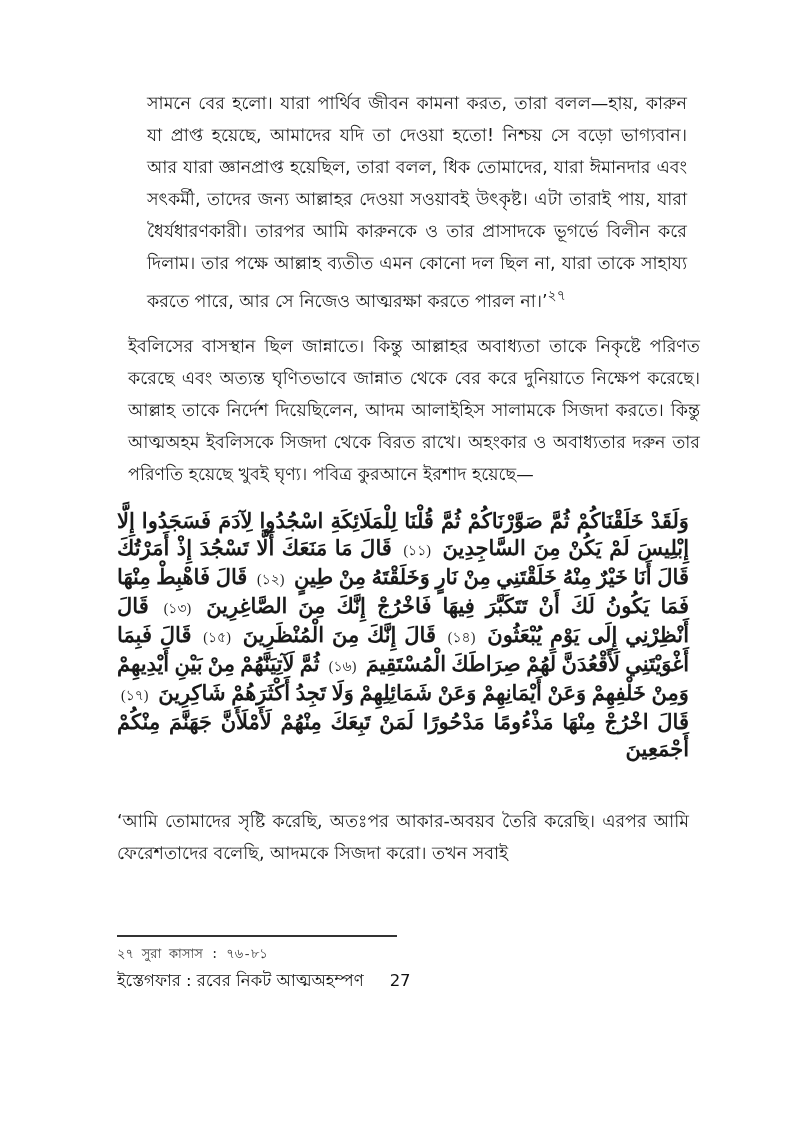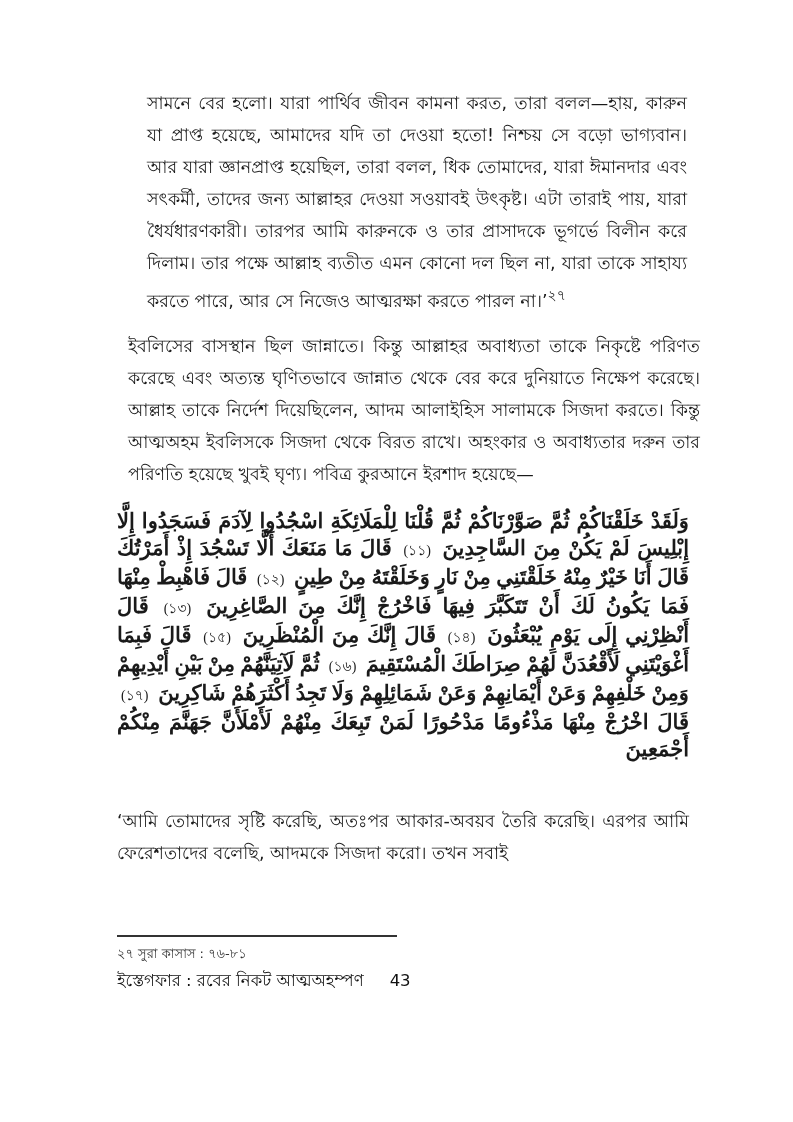"২৭ সুরা কাসাস : ৭৬-৮১" .footnote { font-family: none -> Liberation Mono, monospace }
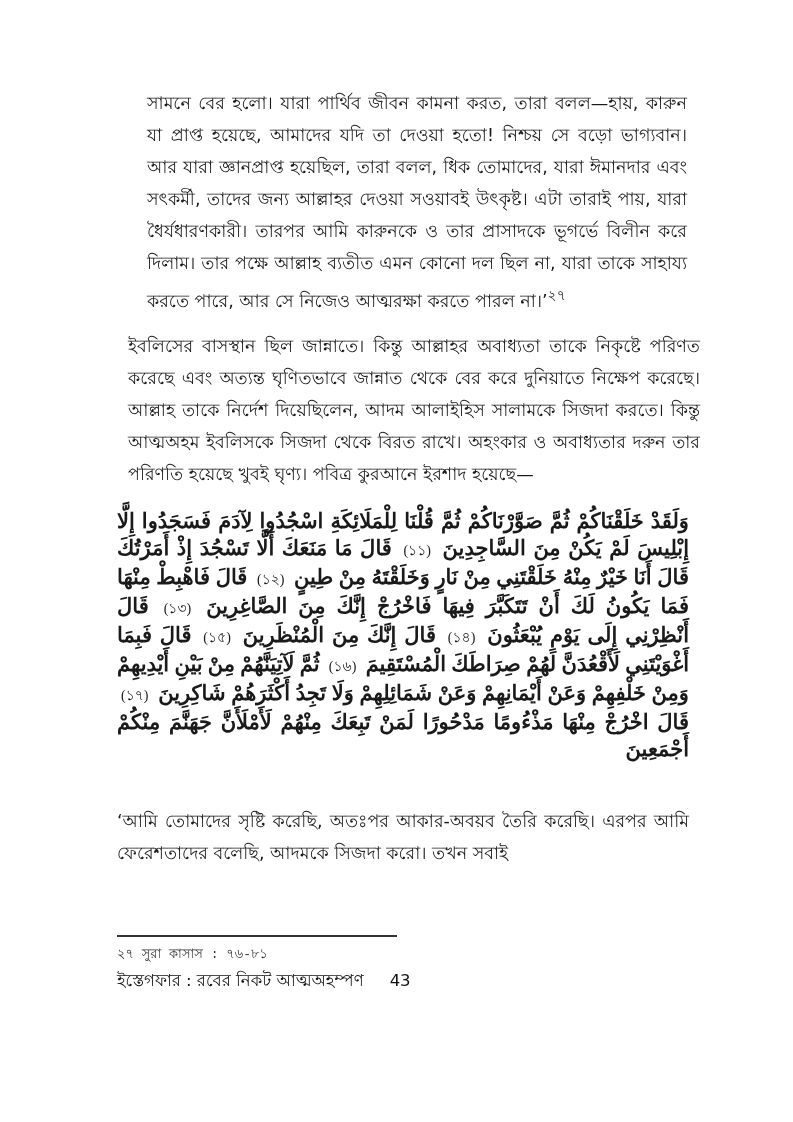"43" span.pg { text: 43 -> 27 }
